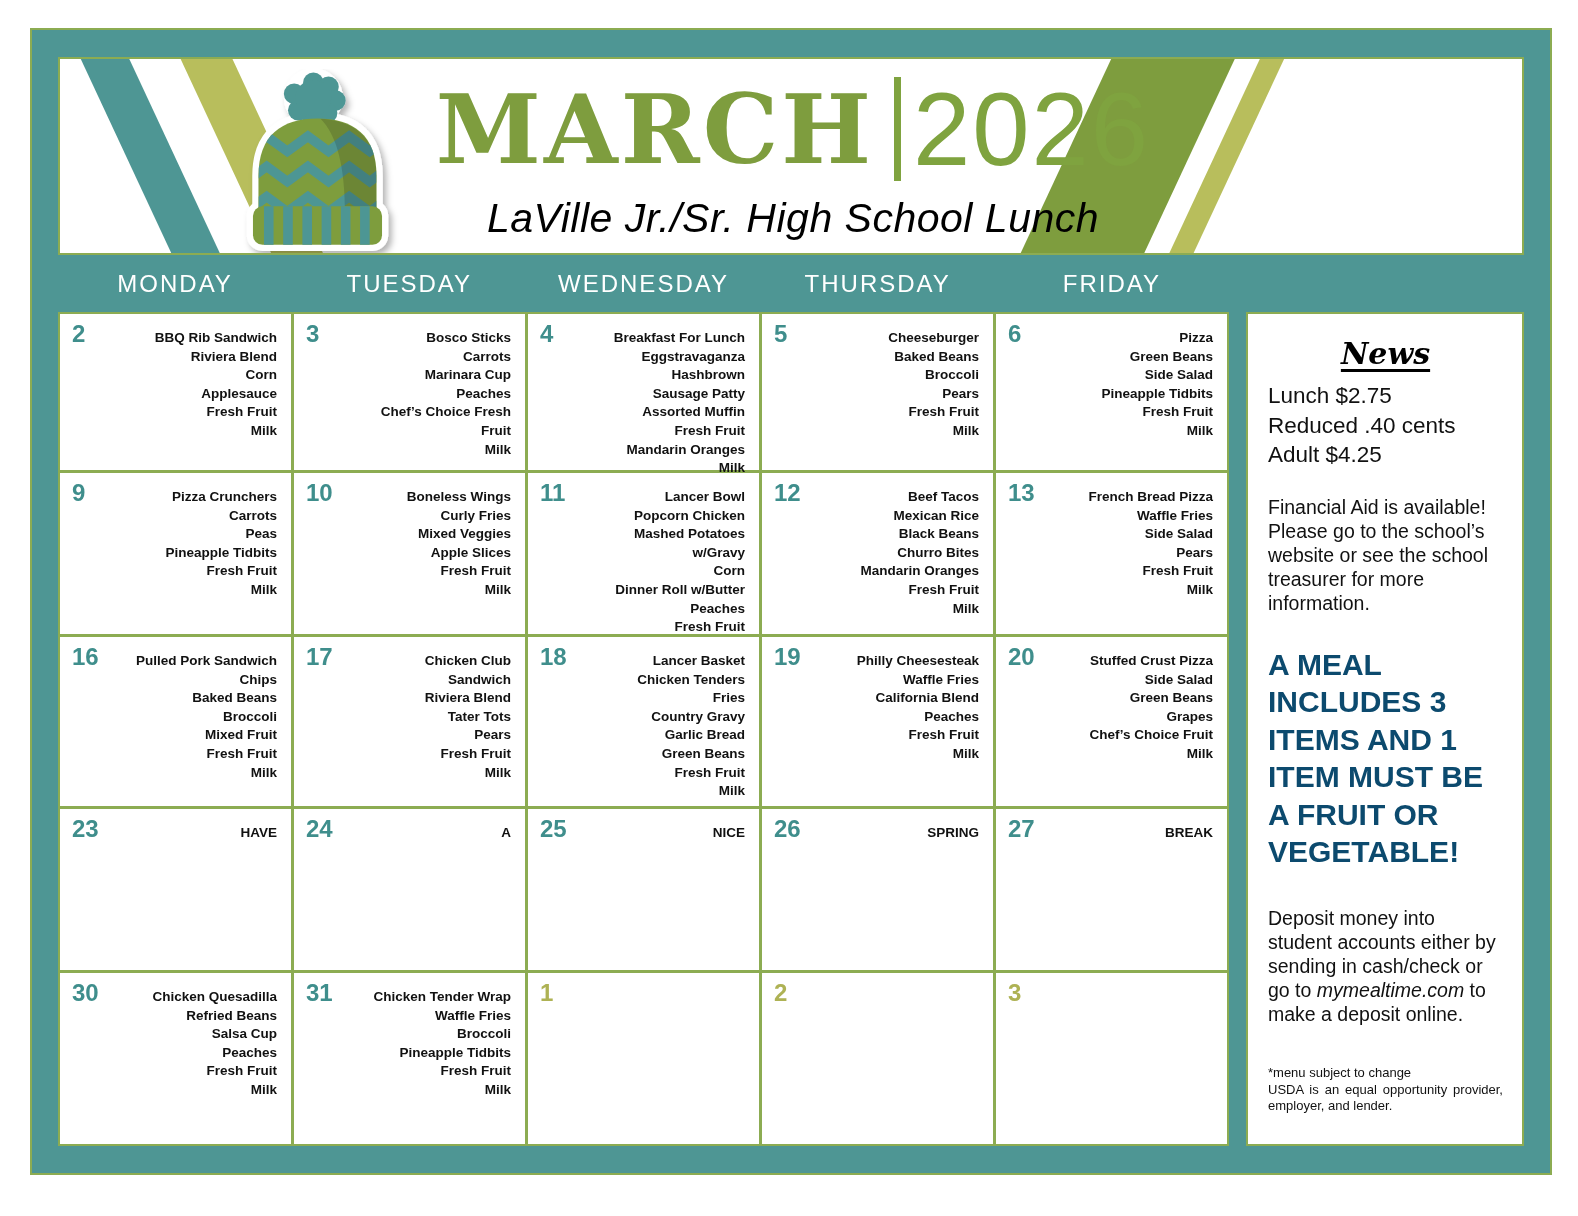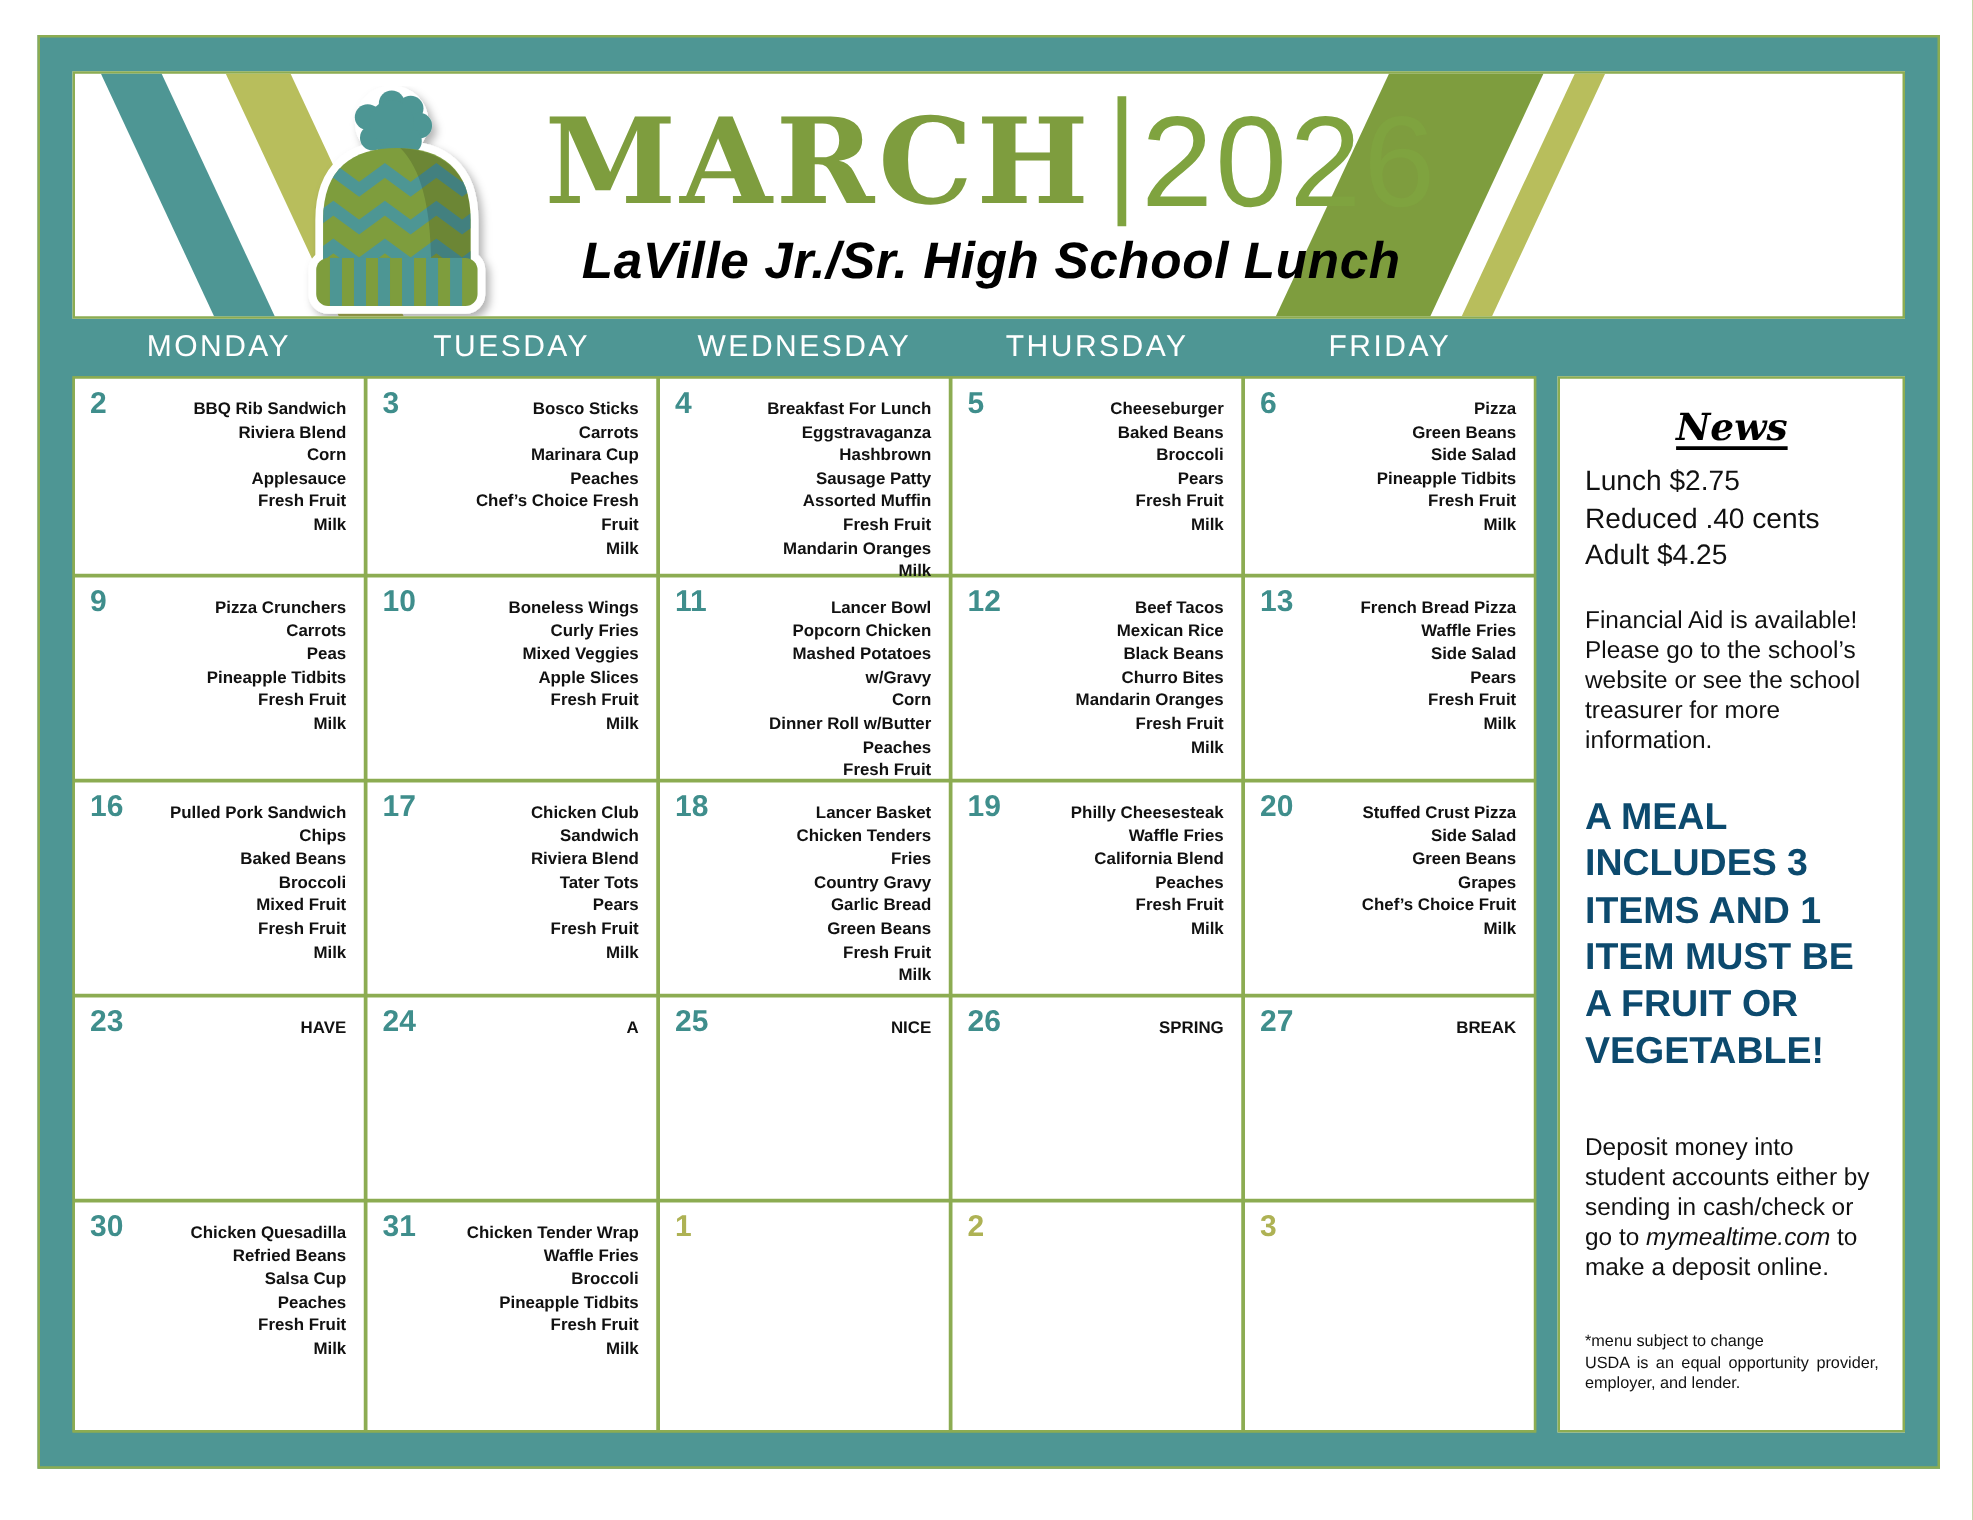"LaVille Jr./Sr. High School Lunch" .subtitle { font-weight: bold -> normal; margin-top: none -> 10px }
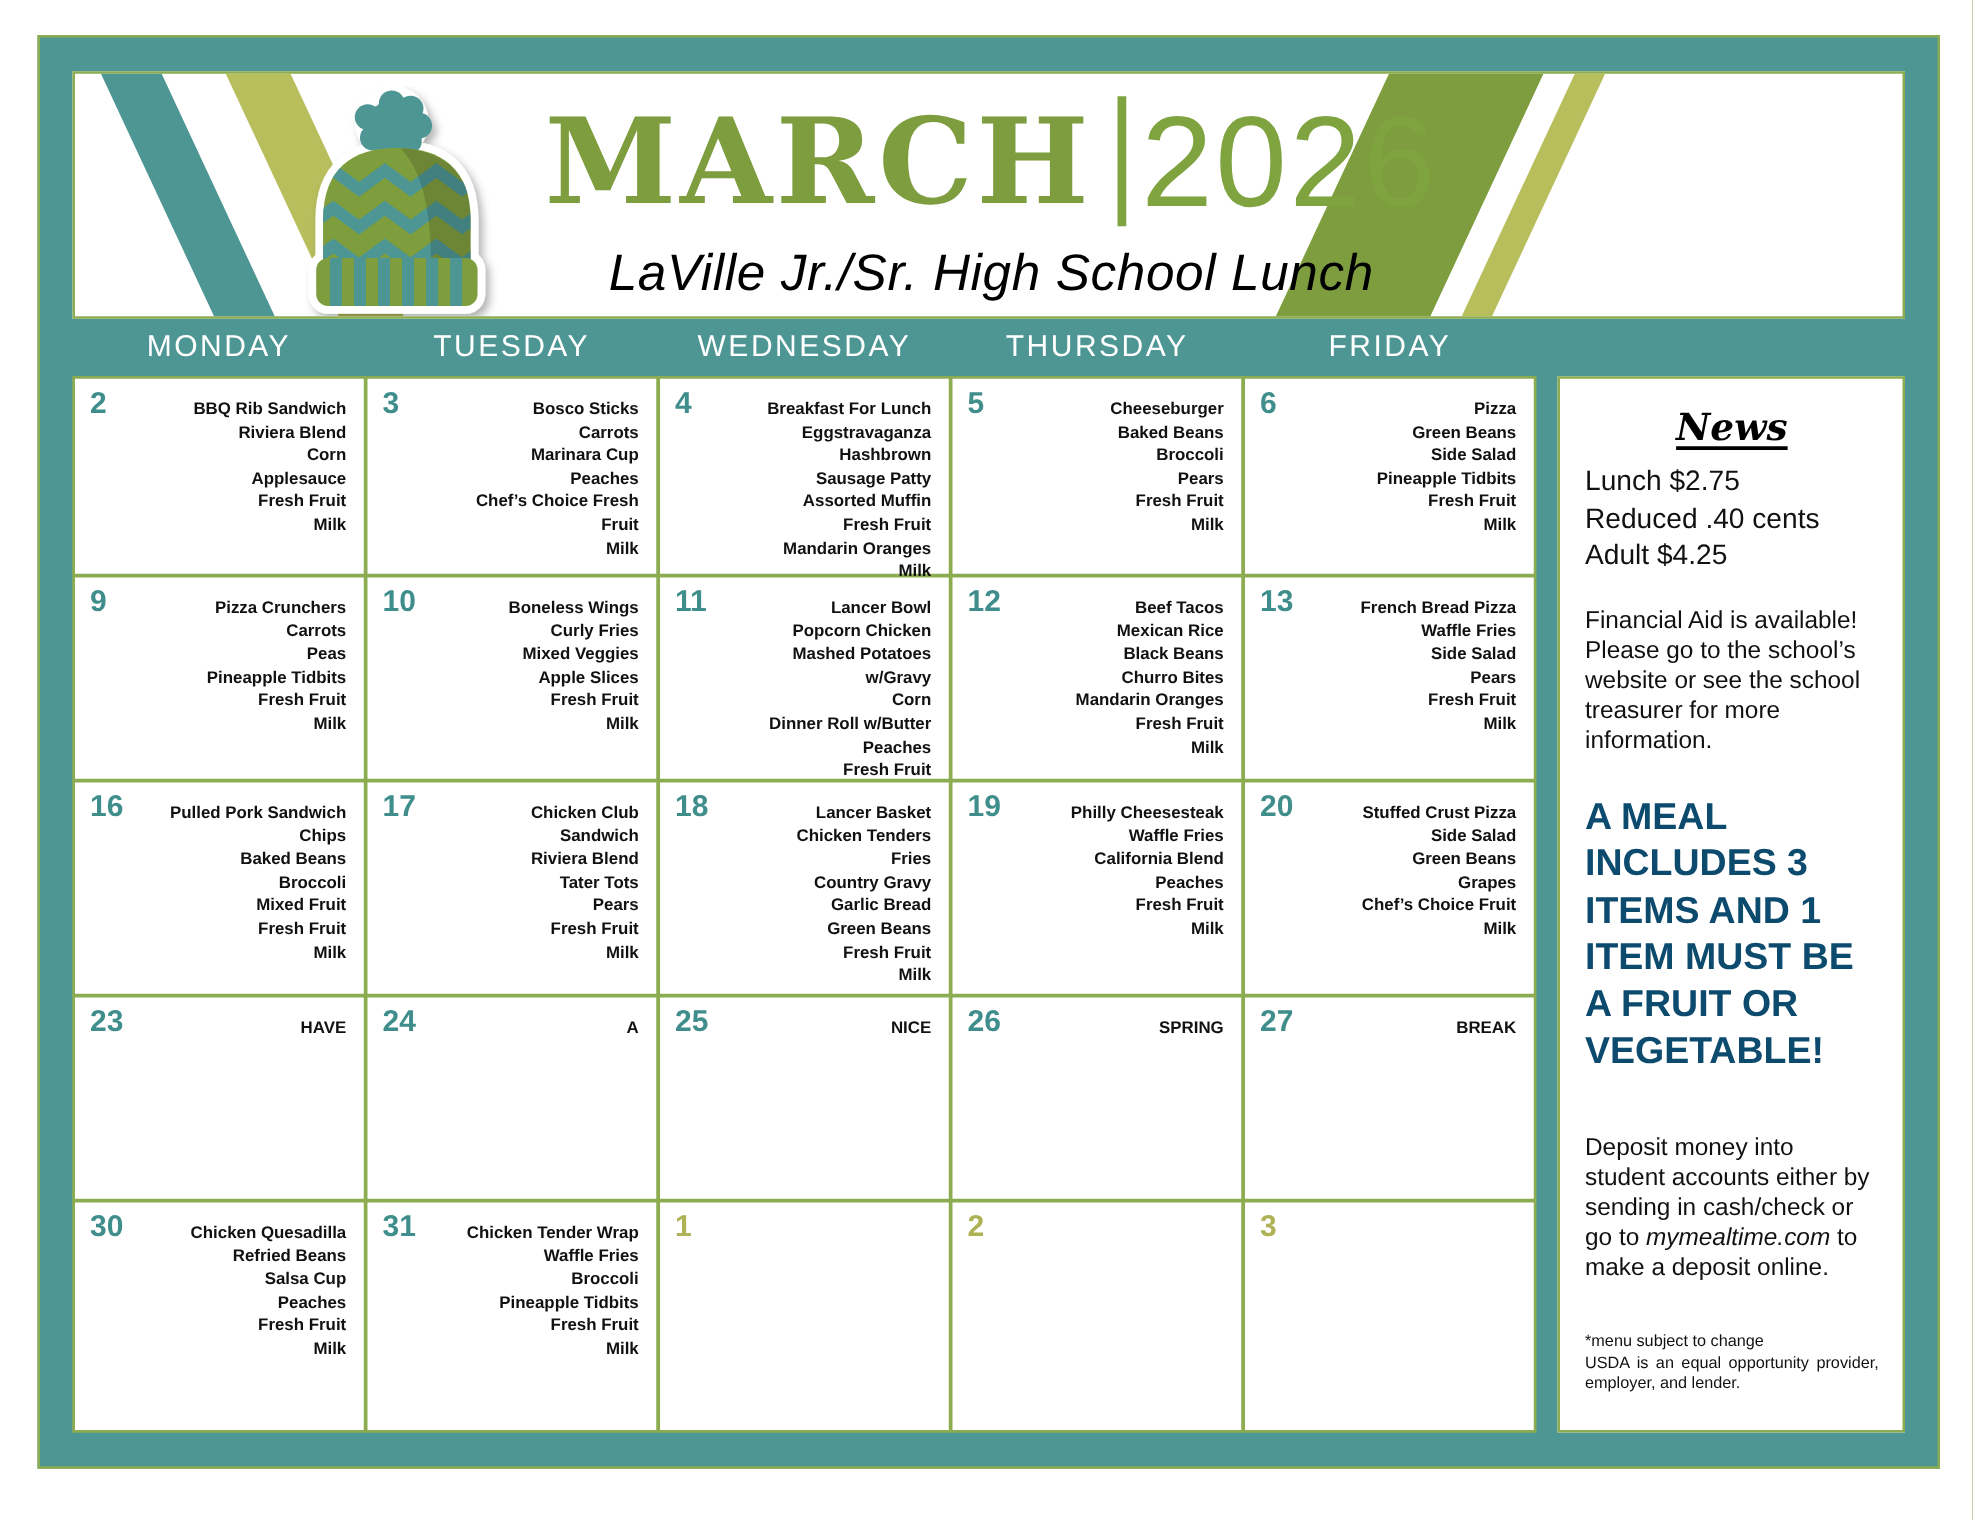"MONDAY" .weekday-row { height: 46px -> 57px }
